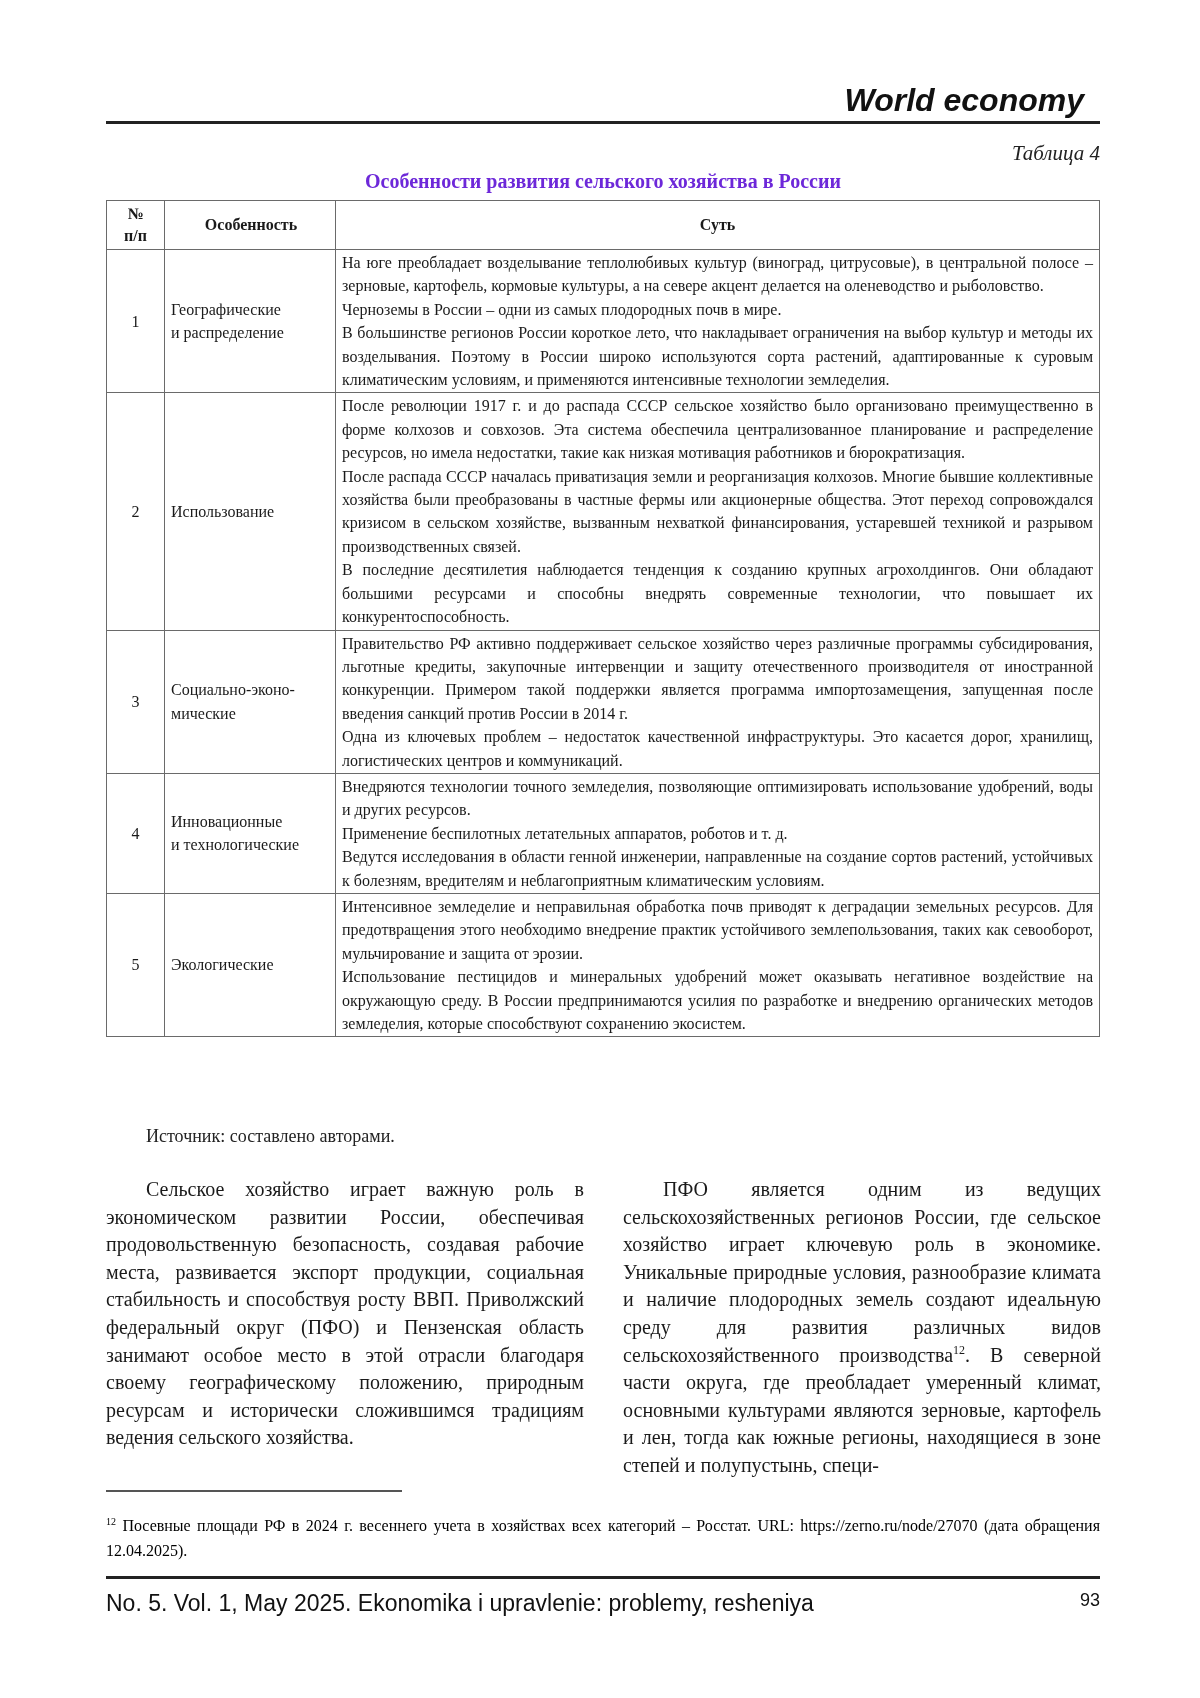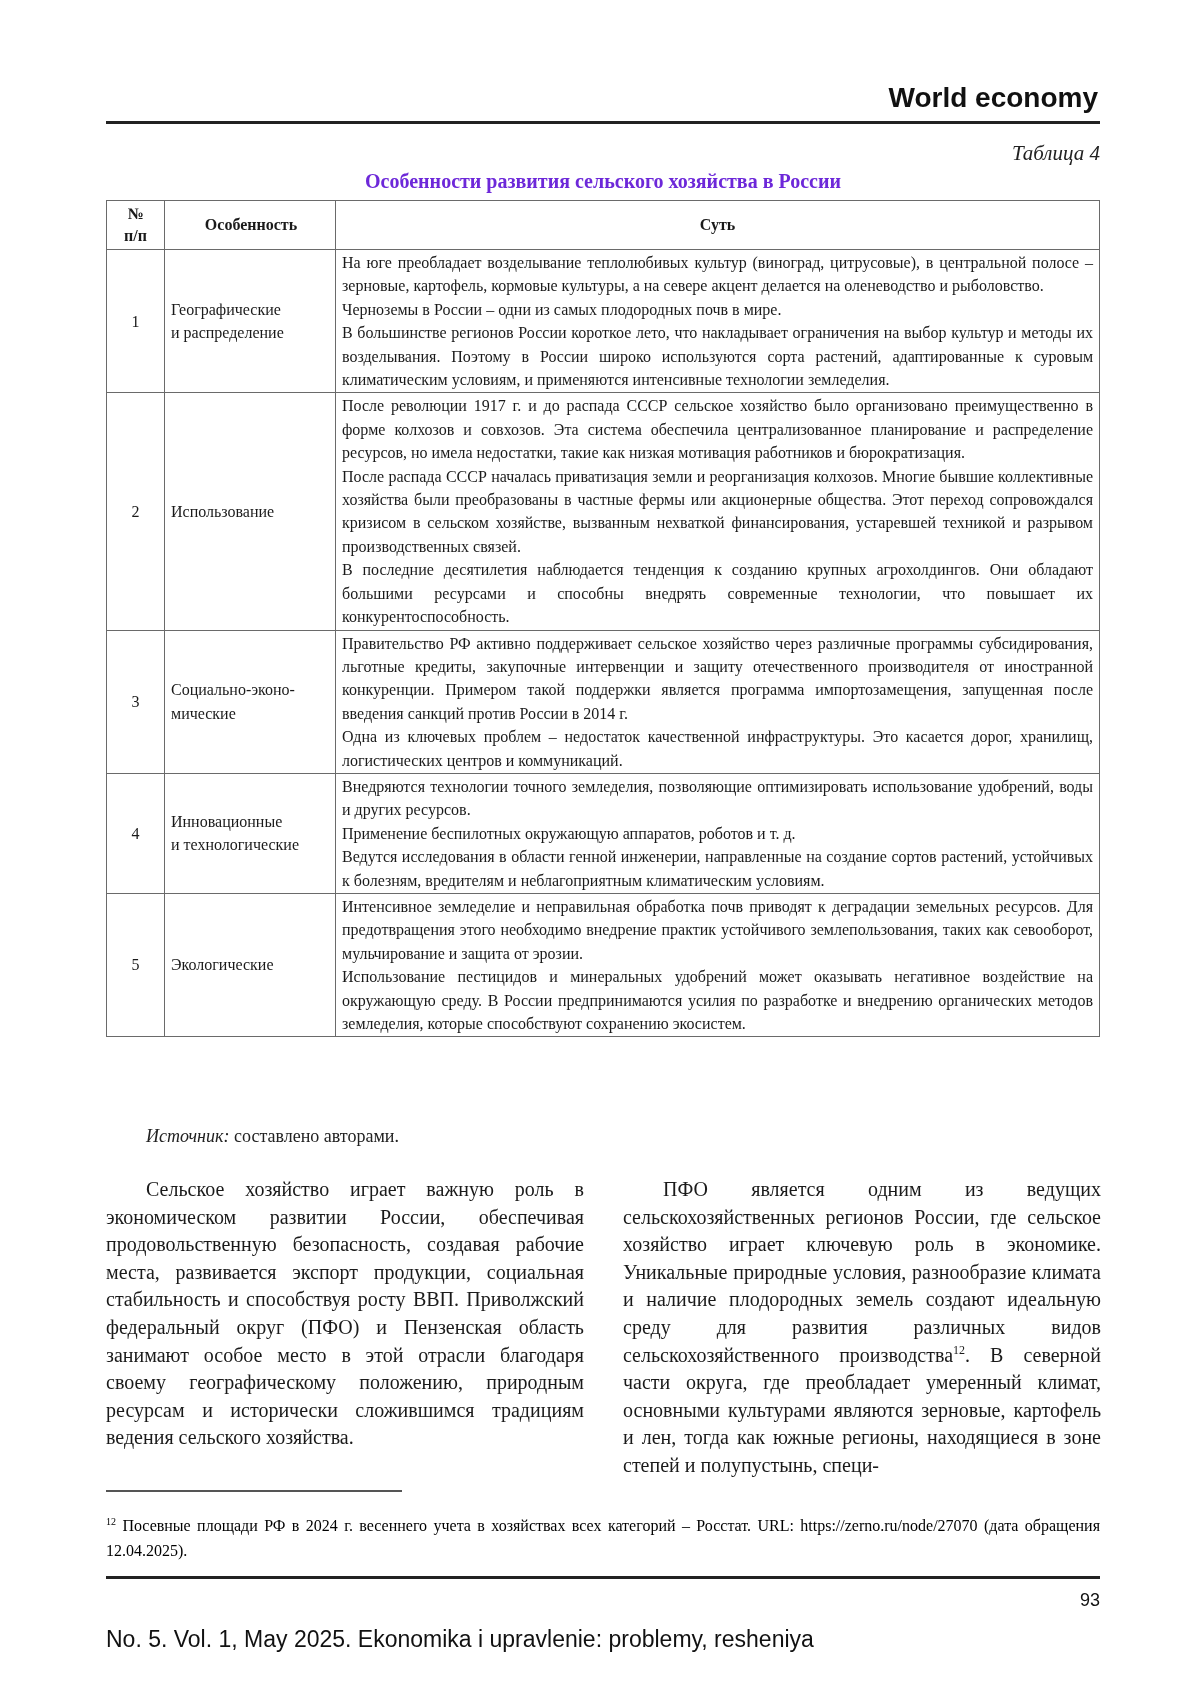"World economy" .running-head { font-size: 28px -> 32px; font-style: none -> italic; right: 2px -> 16px }
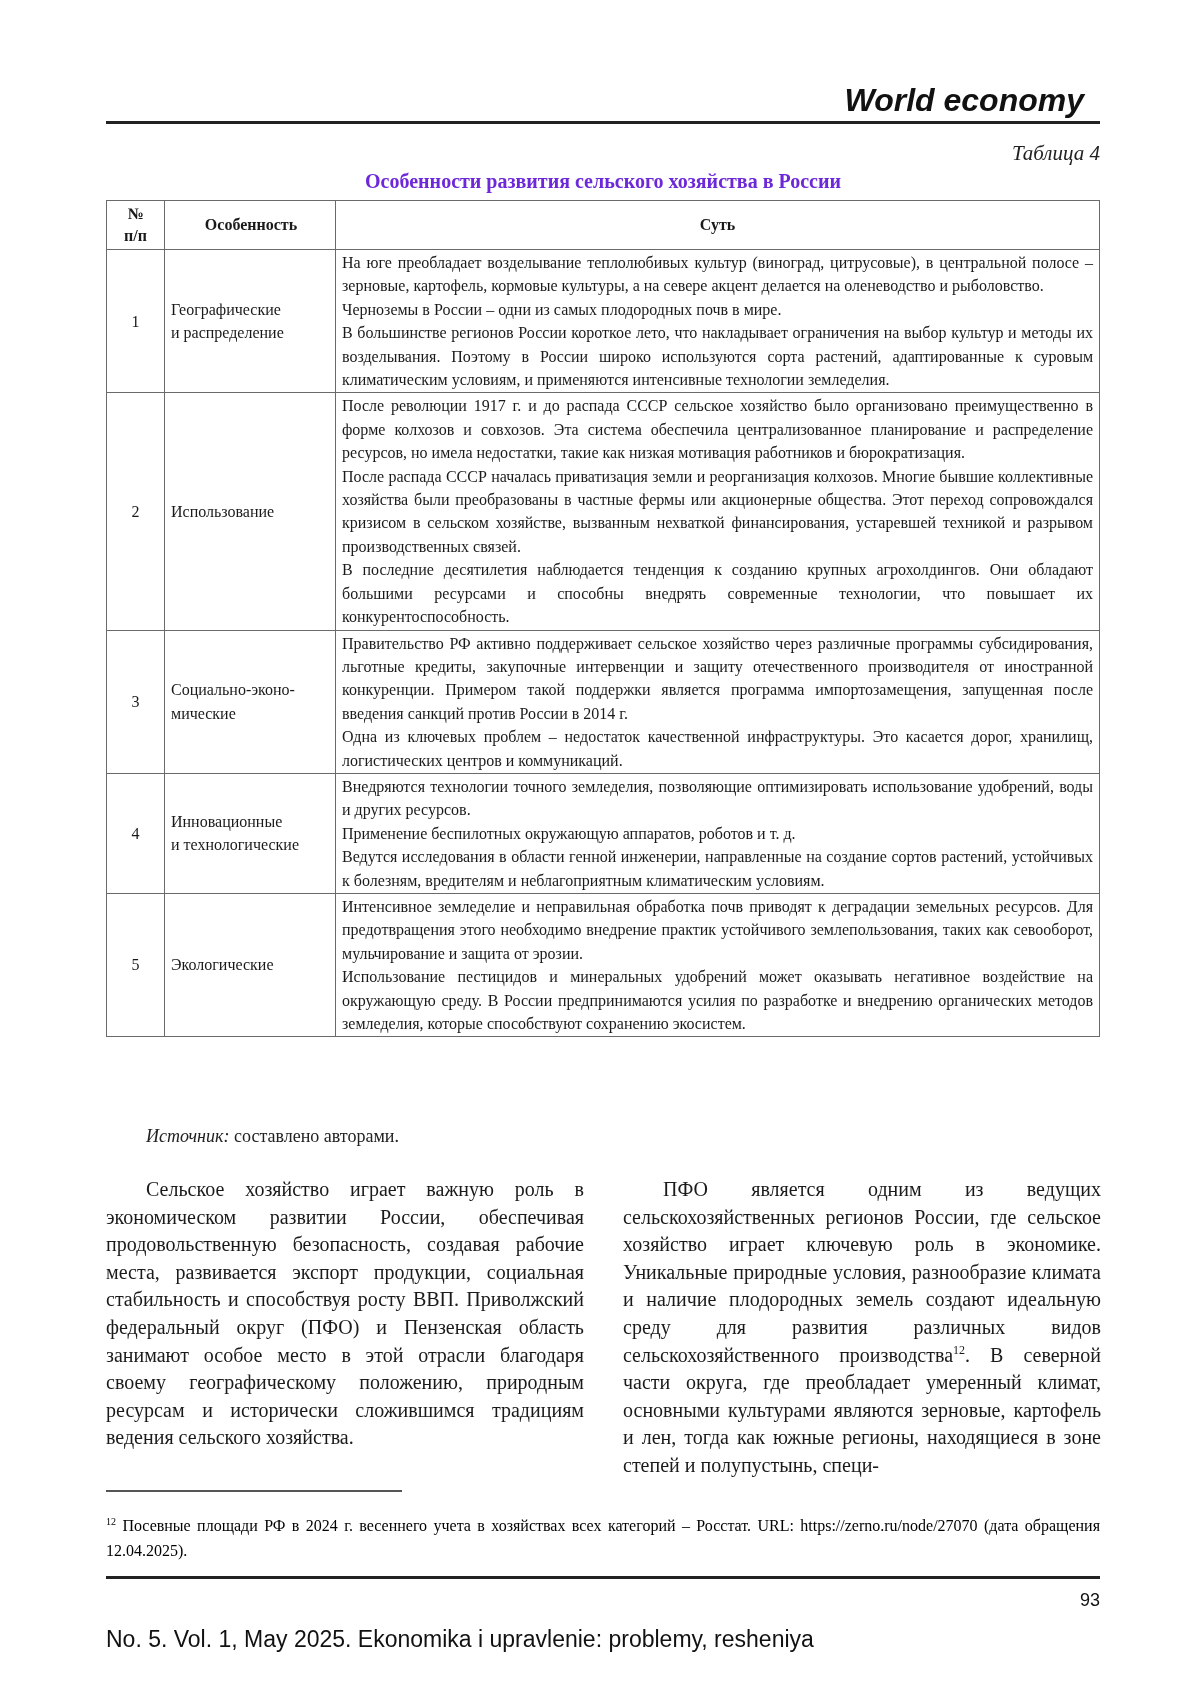"Применение беспилотных окружающую" span.essence-para { text: окружающую -> летательных }
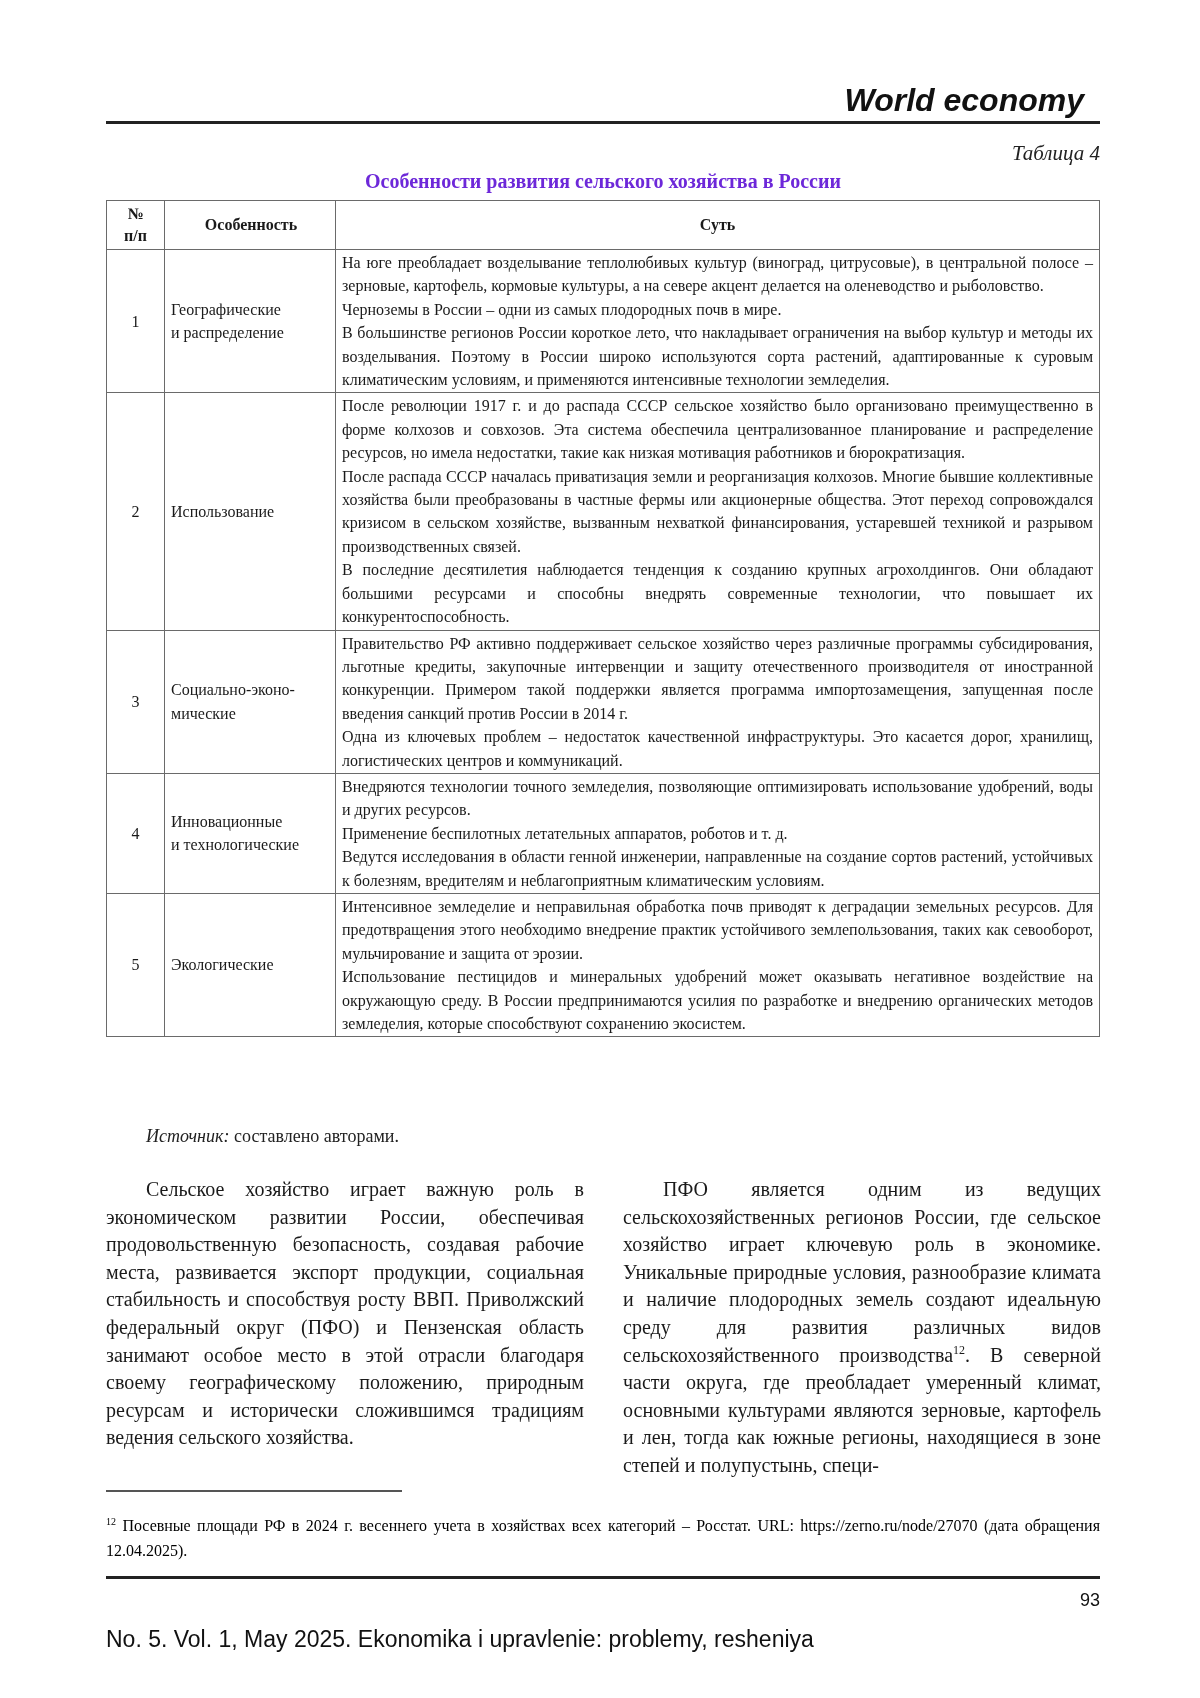"Источник:" .source .it { font-style: italic -> none }
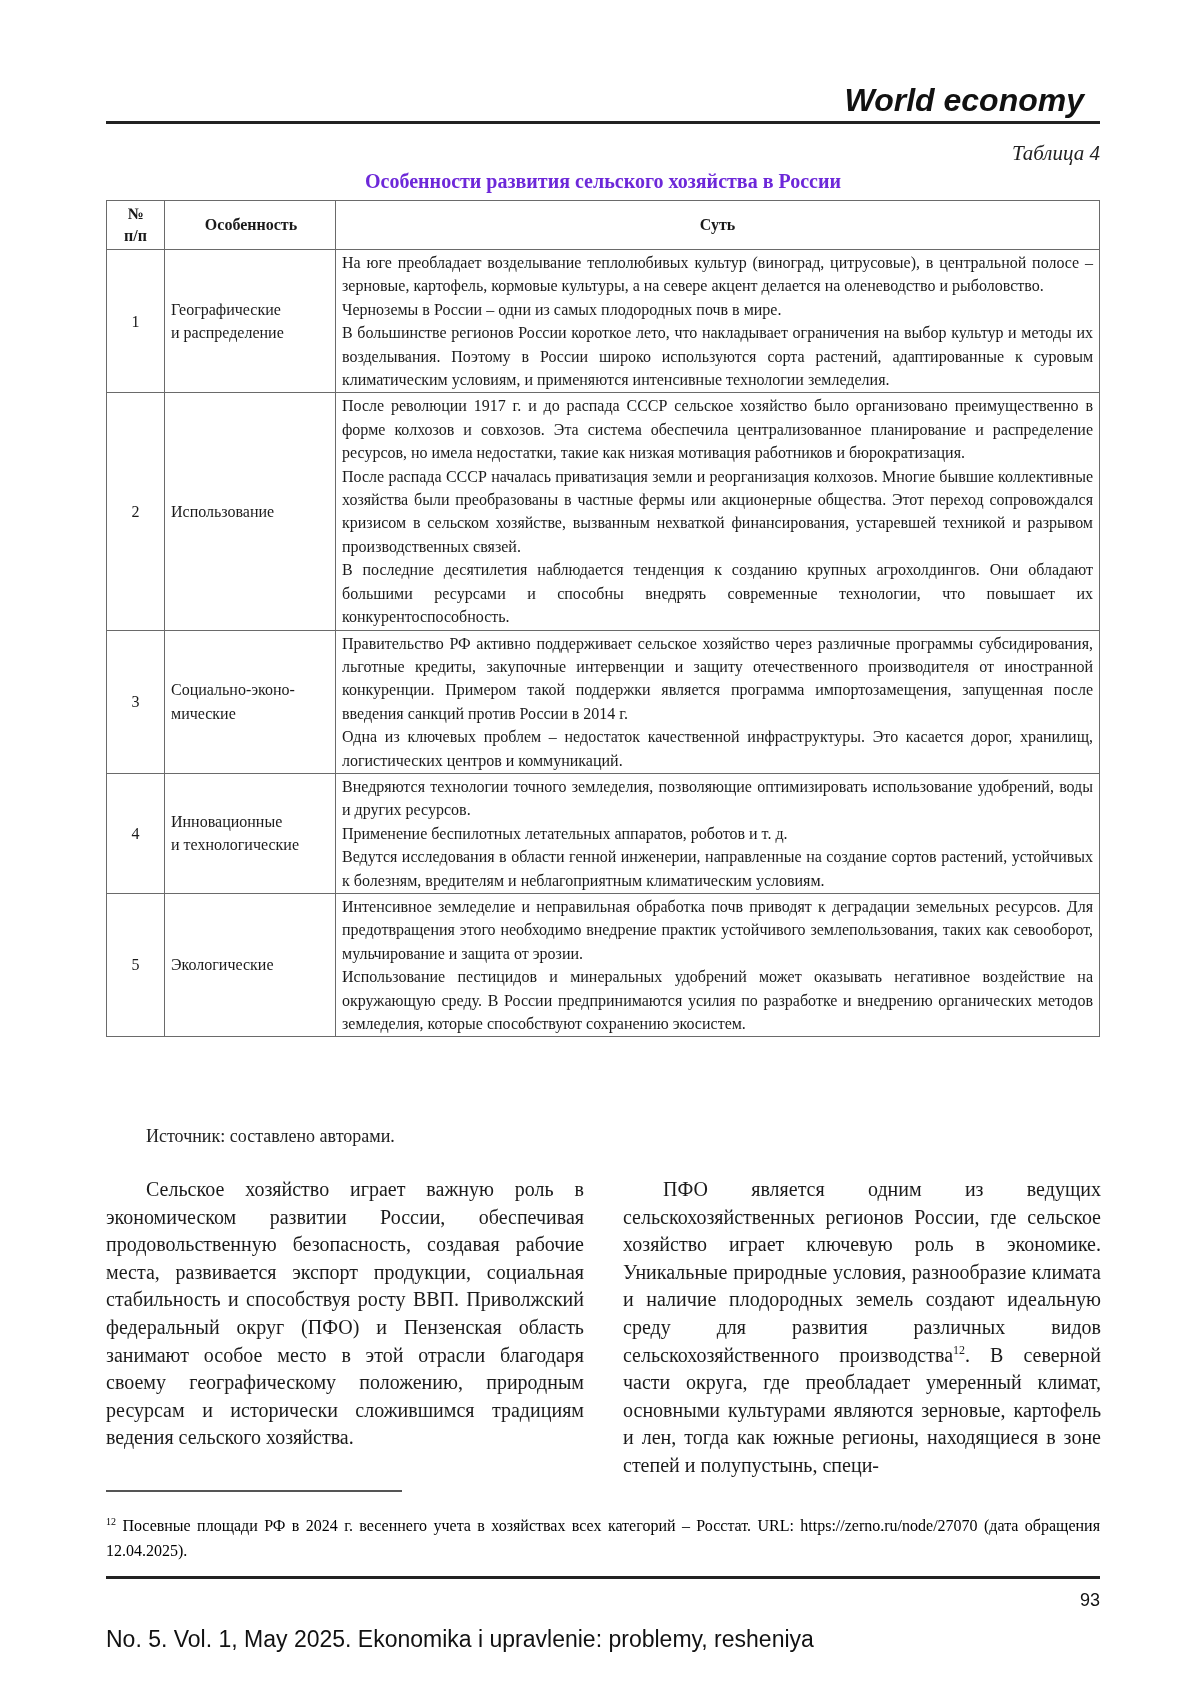"No. 5. Vol. 1, May" .foot-journal { margin-top: 36px -> none }
